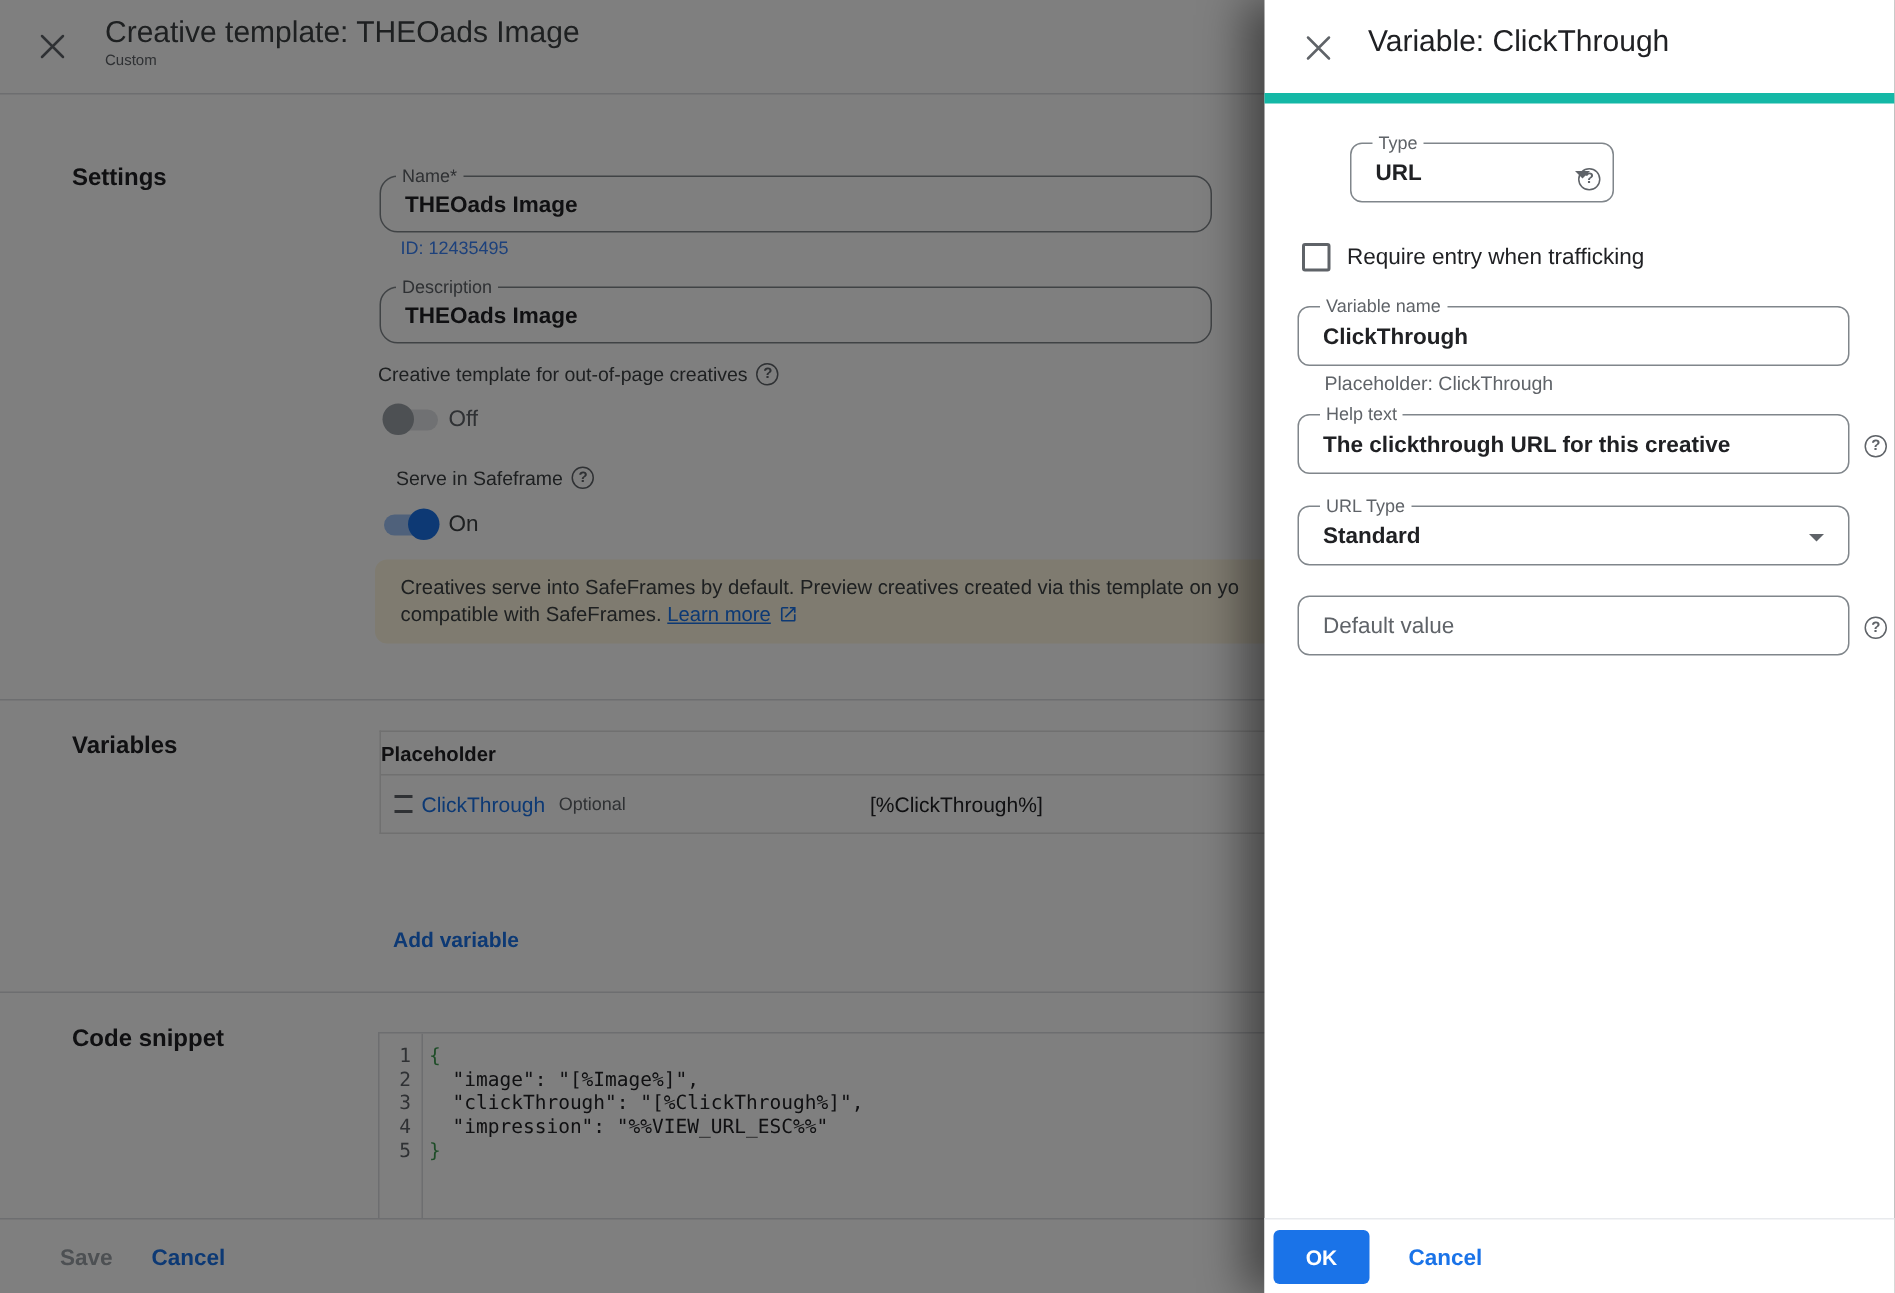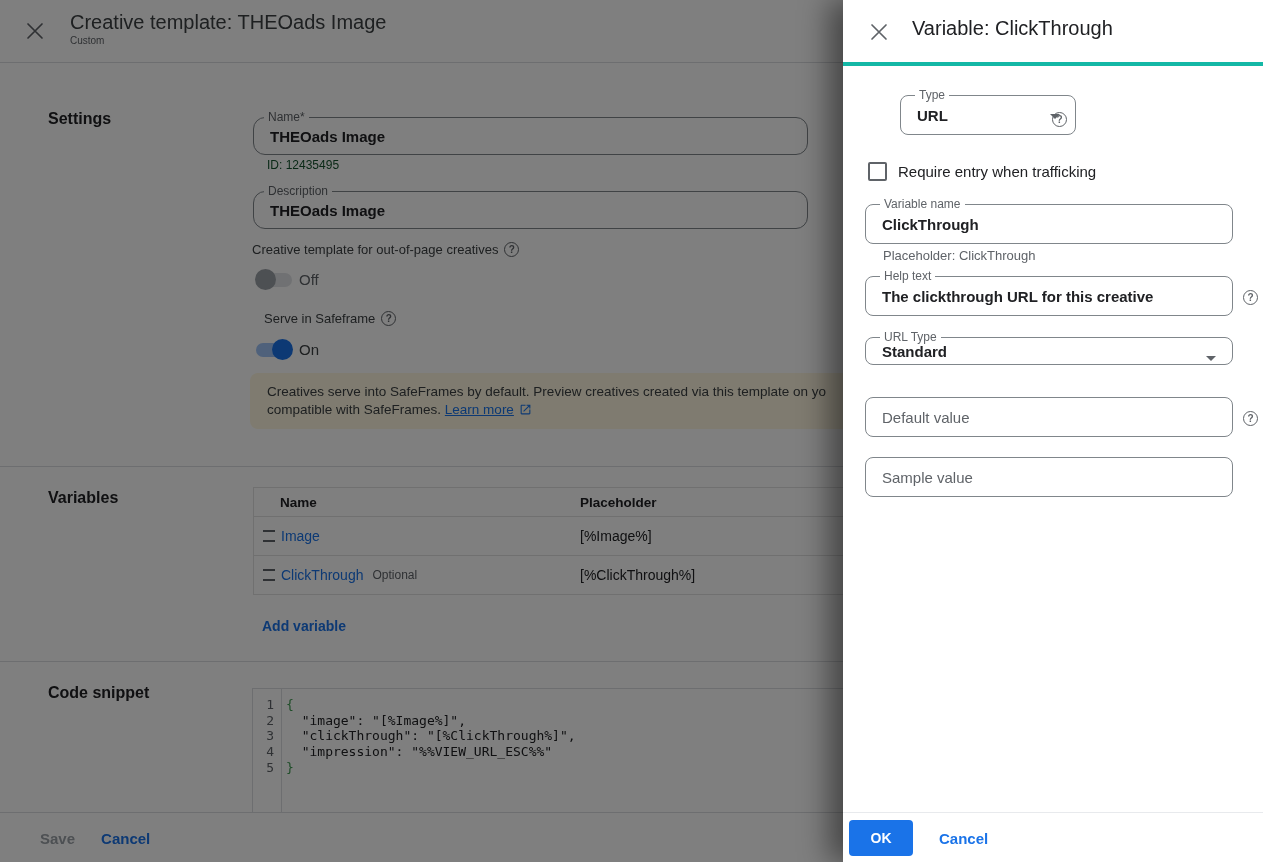"Variable: ClickThrough" .panel-header { border-bottom: 4px solid #14b8a6 -> 7px solid #14b8a6 }
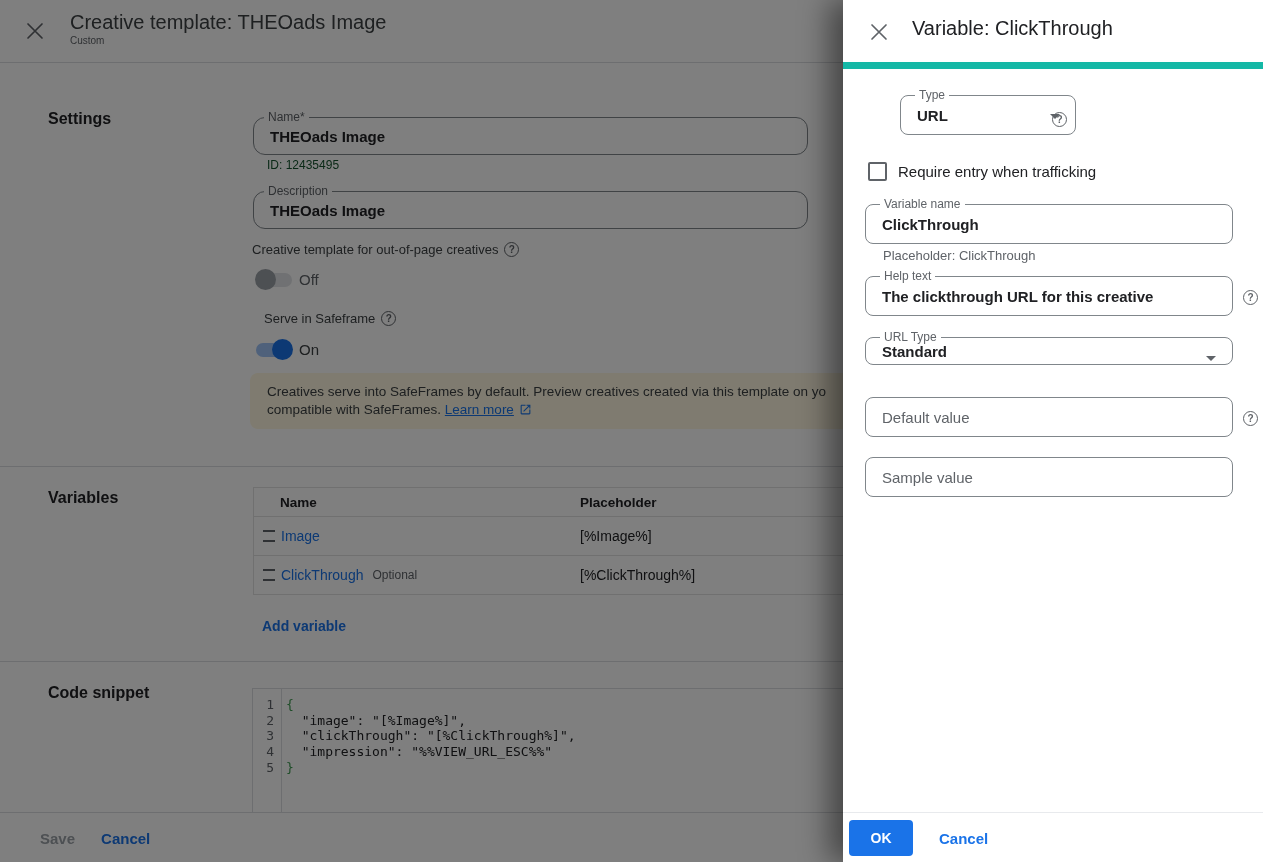"ID: 12435495" .id-helper { color: #14532d -> #3b82f6 }
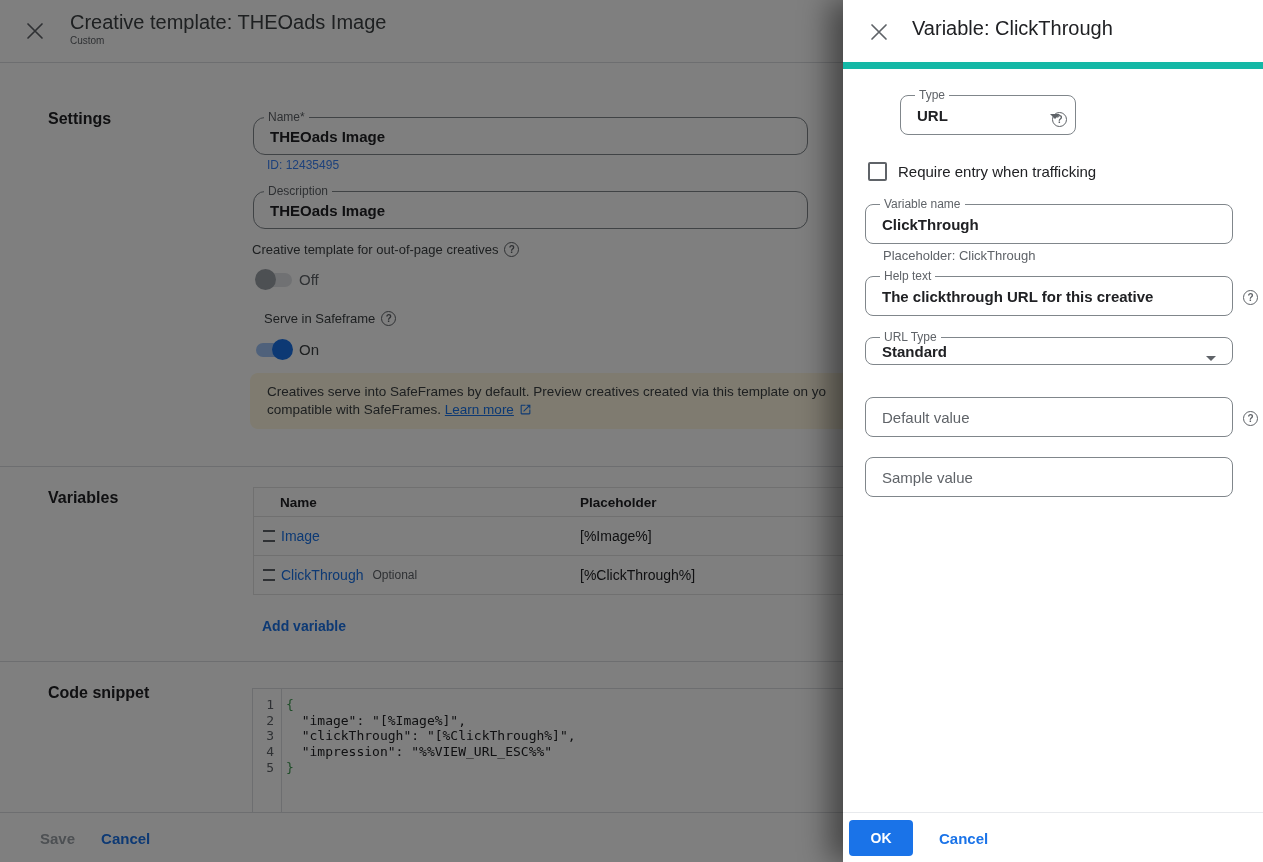"URL Type" .ut-field { height: 28px -> 40px }
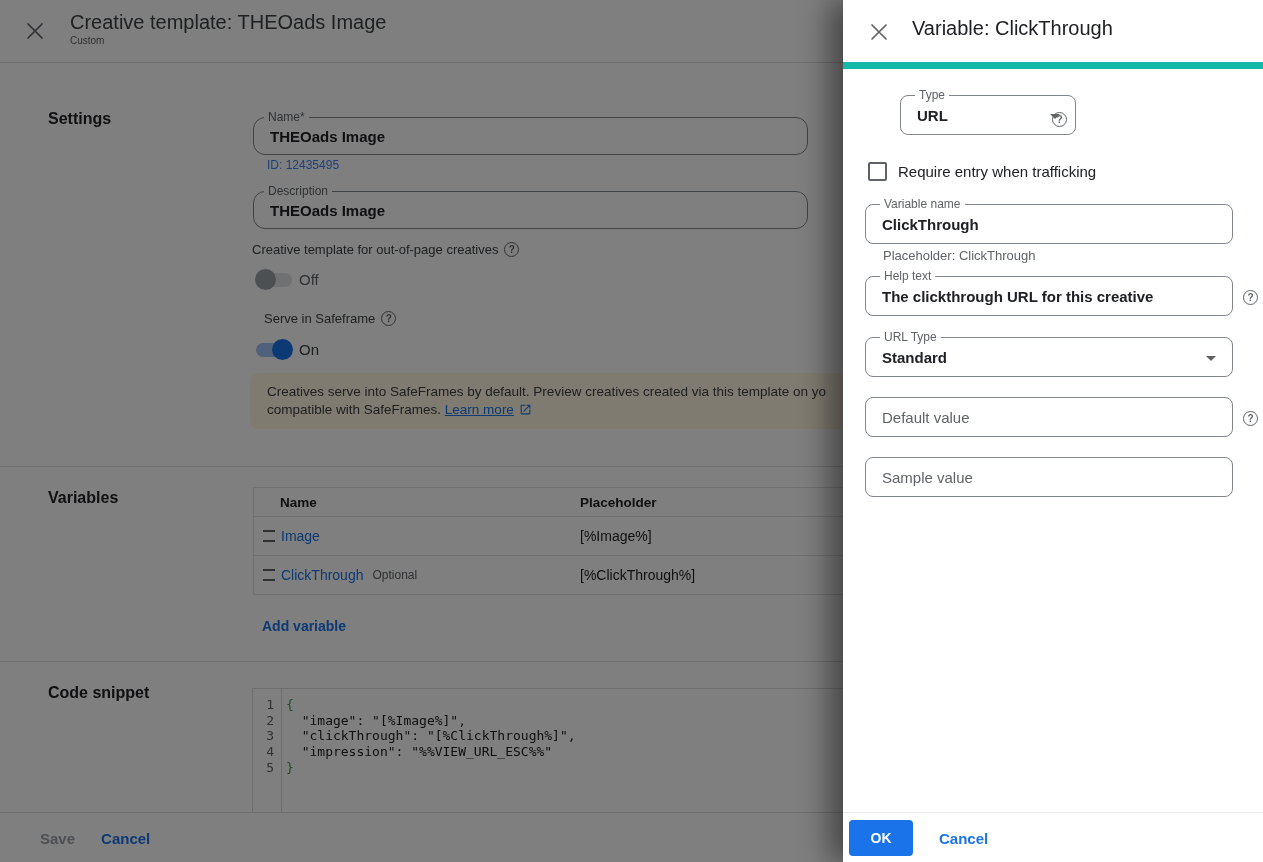"Sample value" div.pfield { html: <div> <input> </div> -> none }
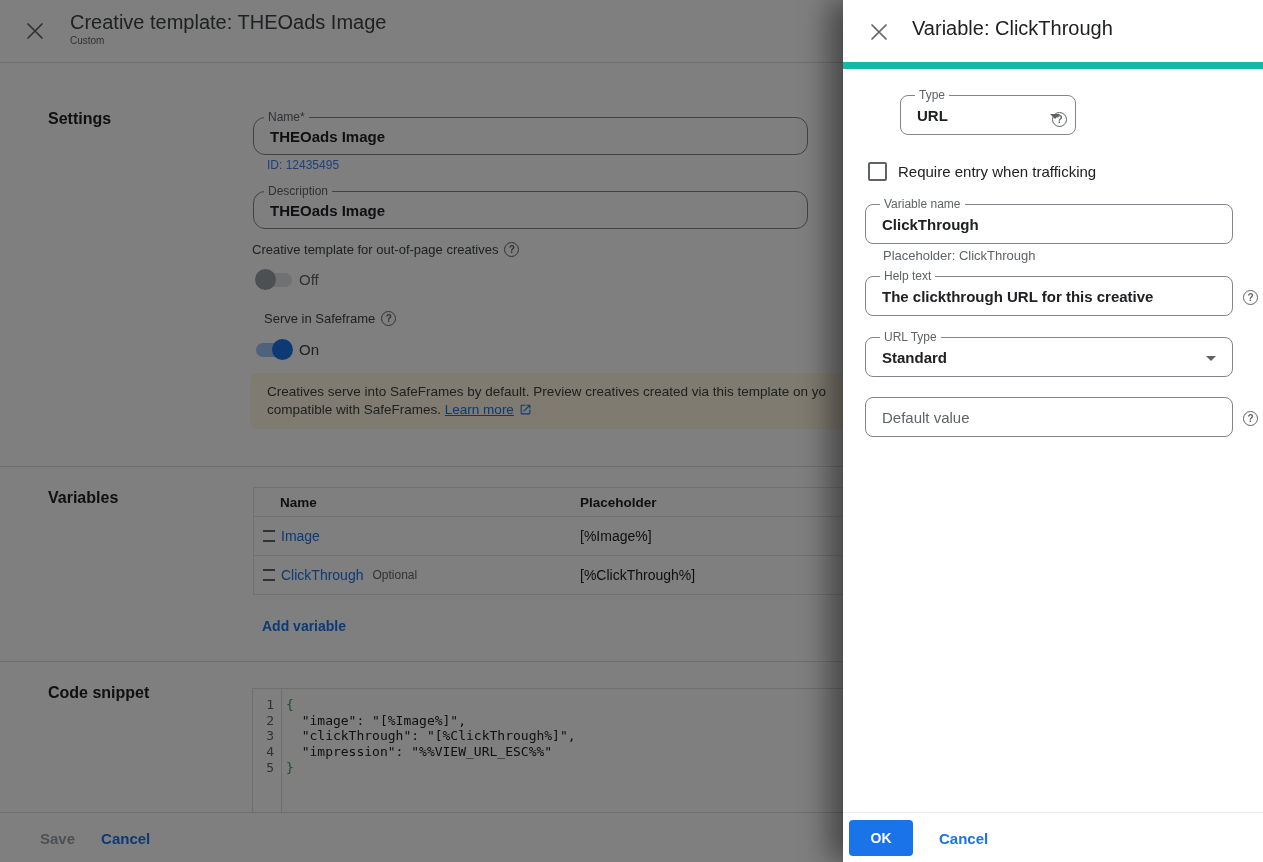"Name" div.c1 { html: <div>Name</div> -> none }
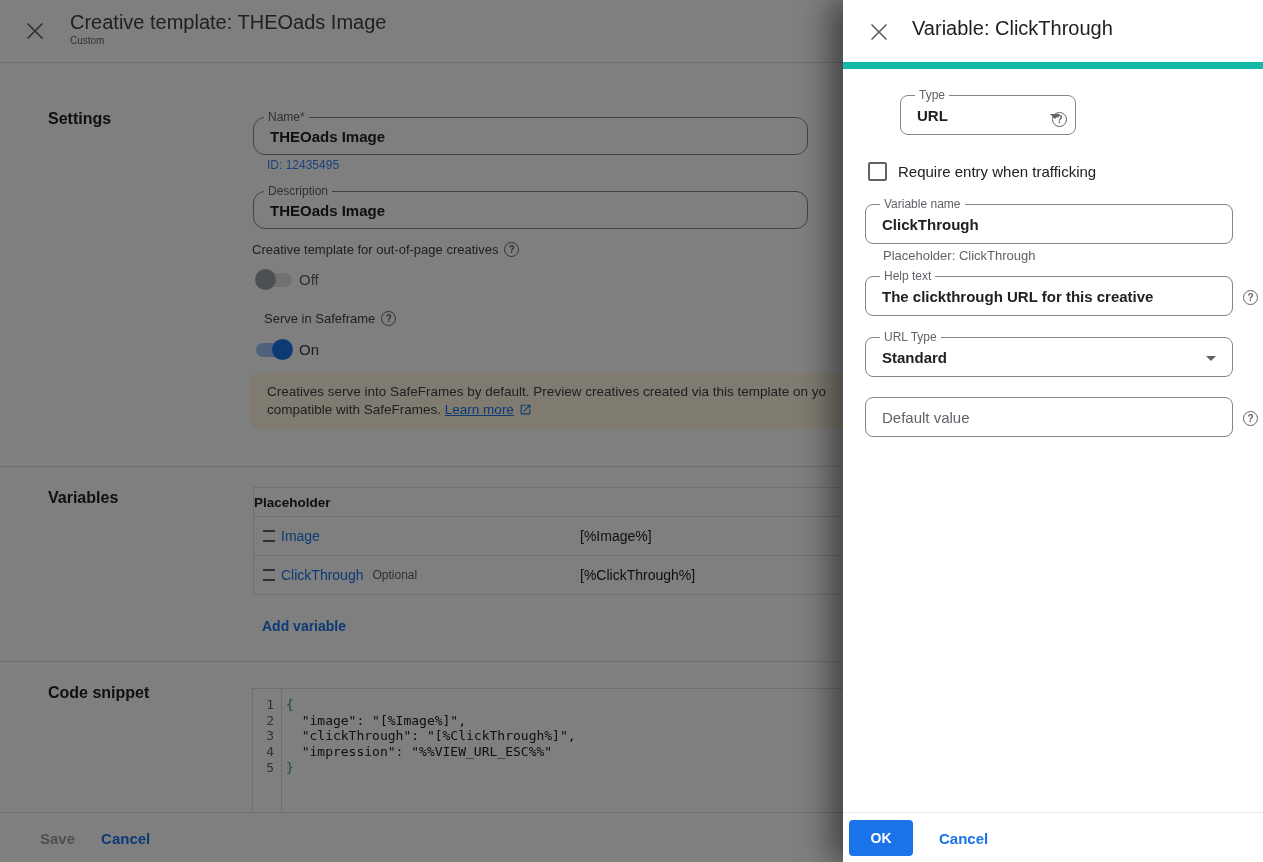"Image" div.vrow { html: <div> <div> <span></span> <a>Image</a> <span></span> </div> <div>[%Image%]</div> </div> -> none }
